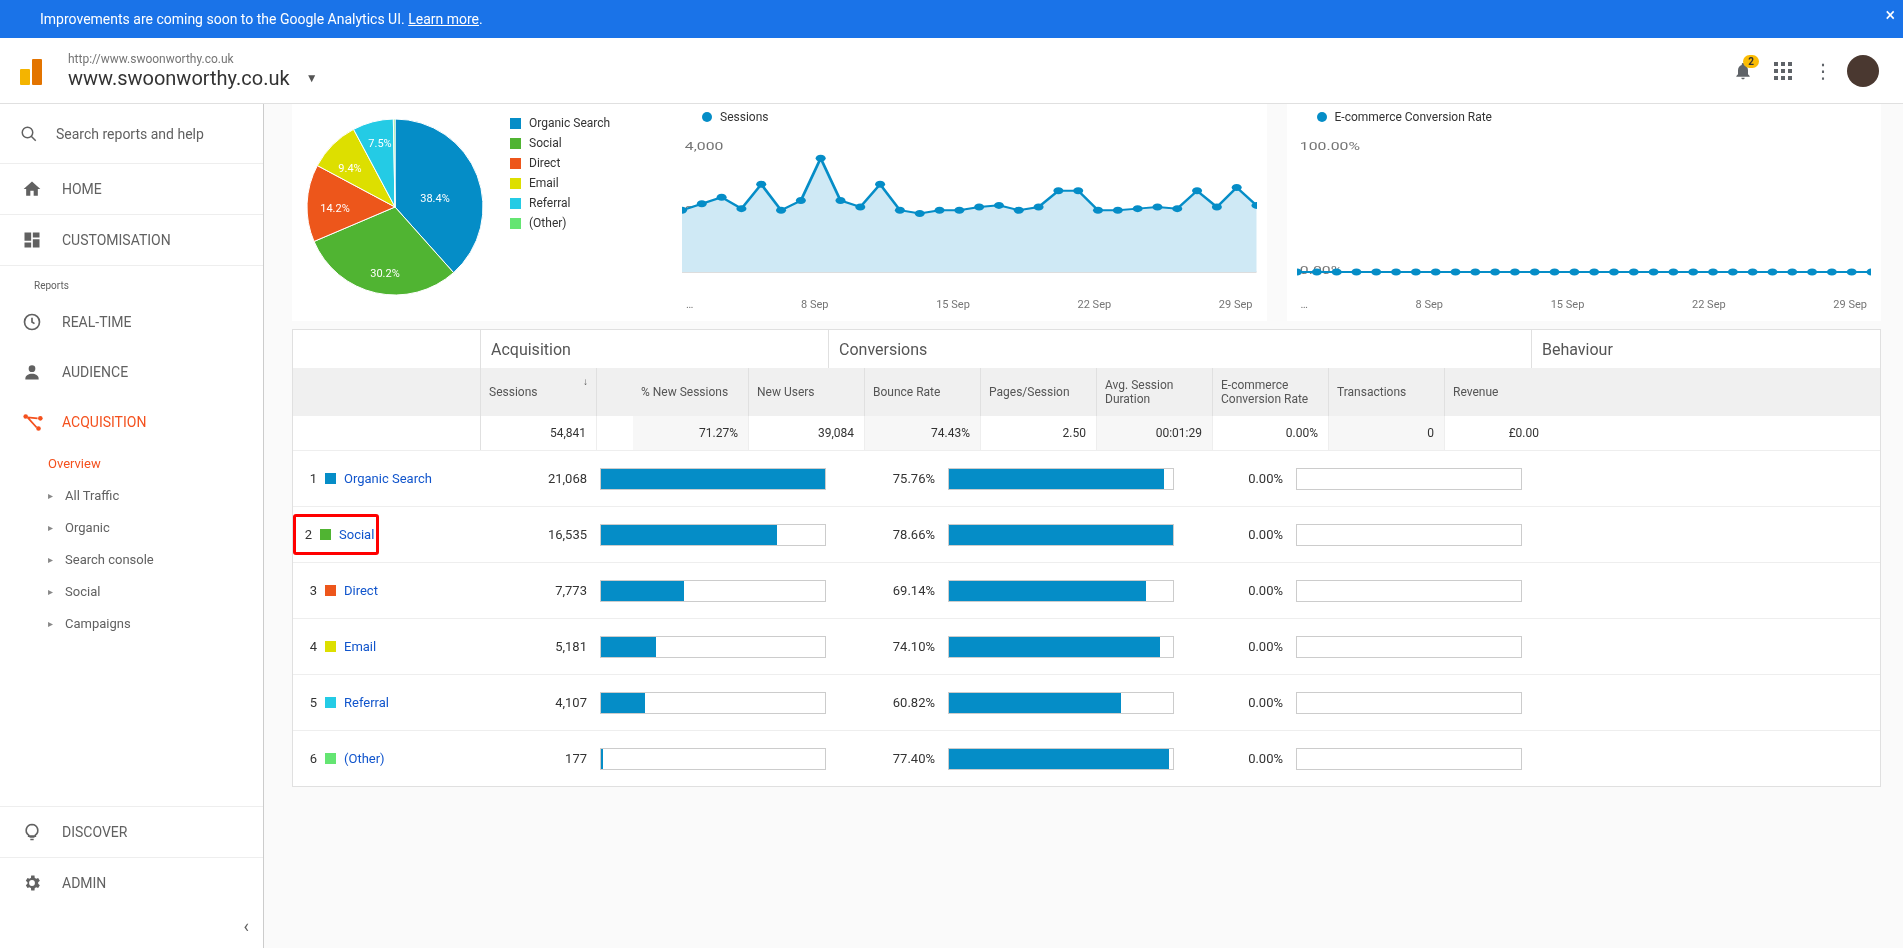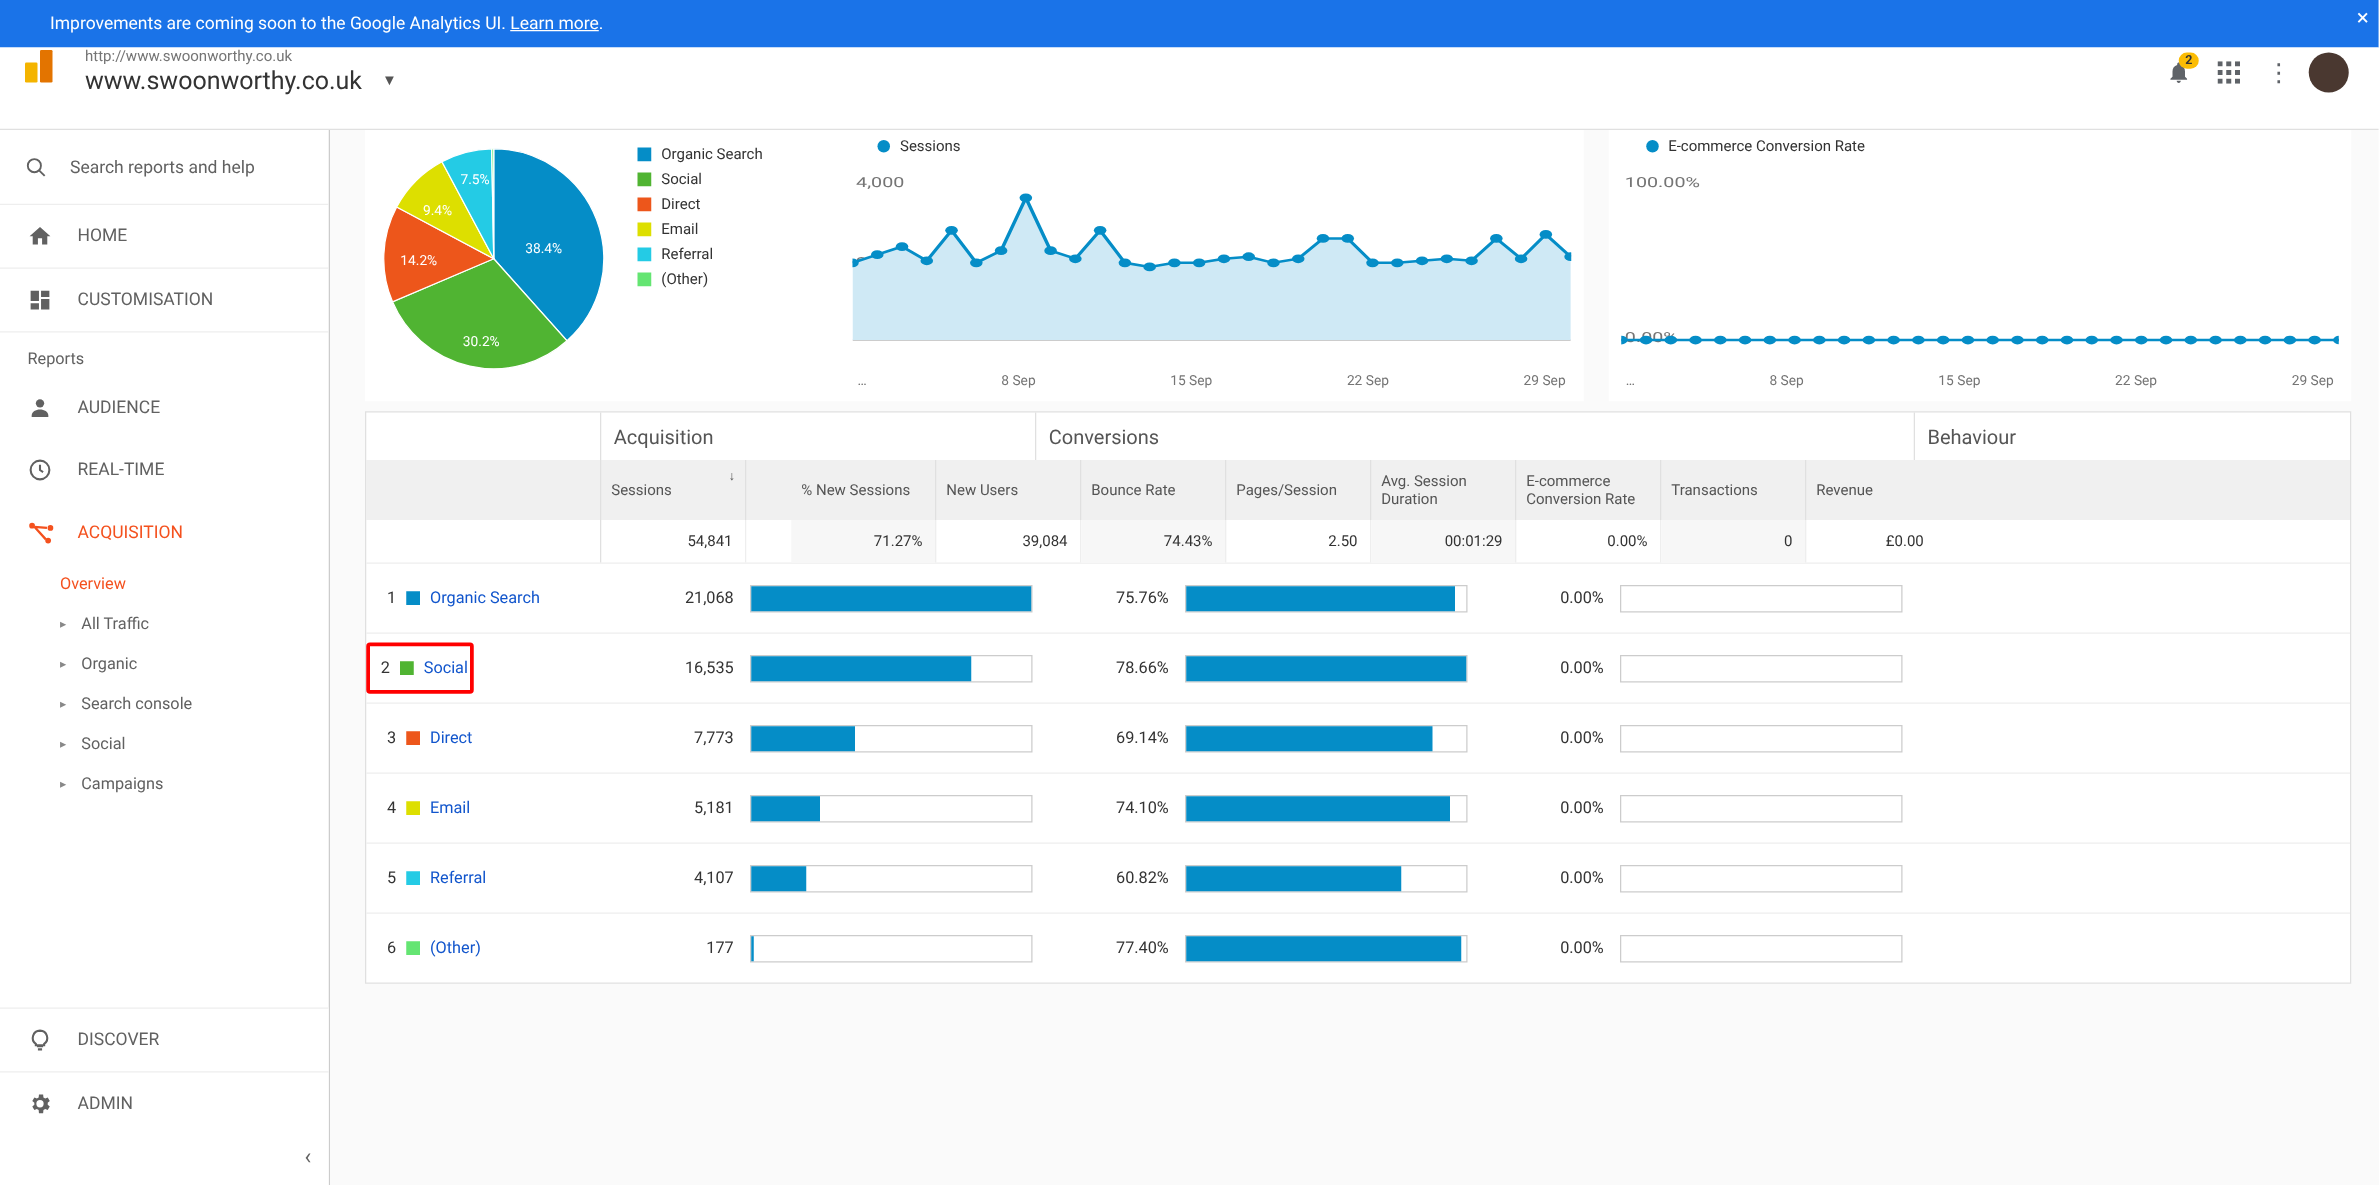"http://www.swoonworthy.co.uk" .header { align-items: flex-start -> center }
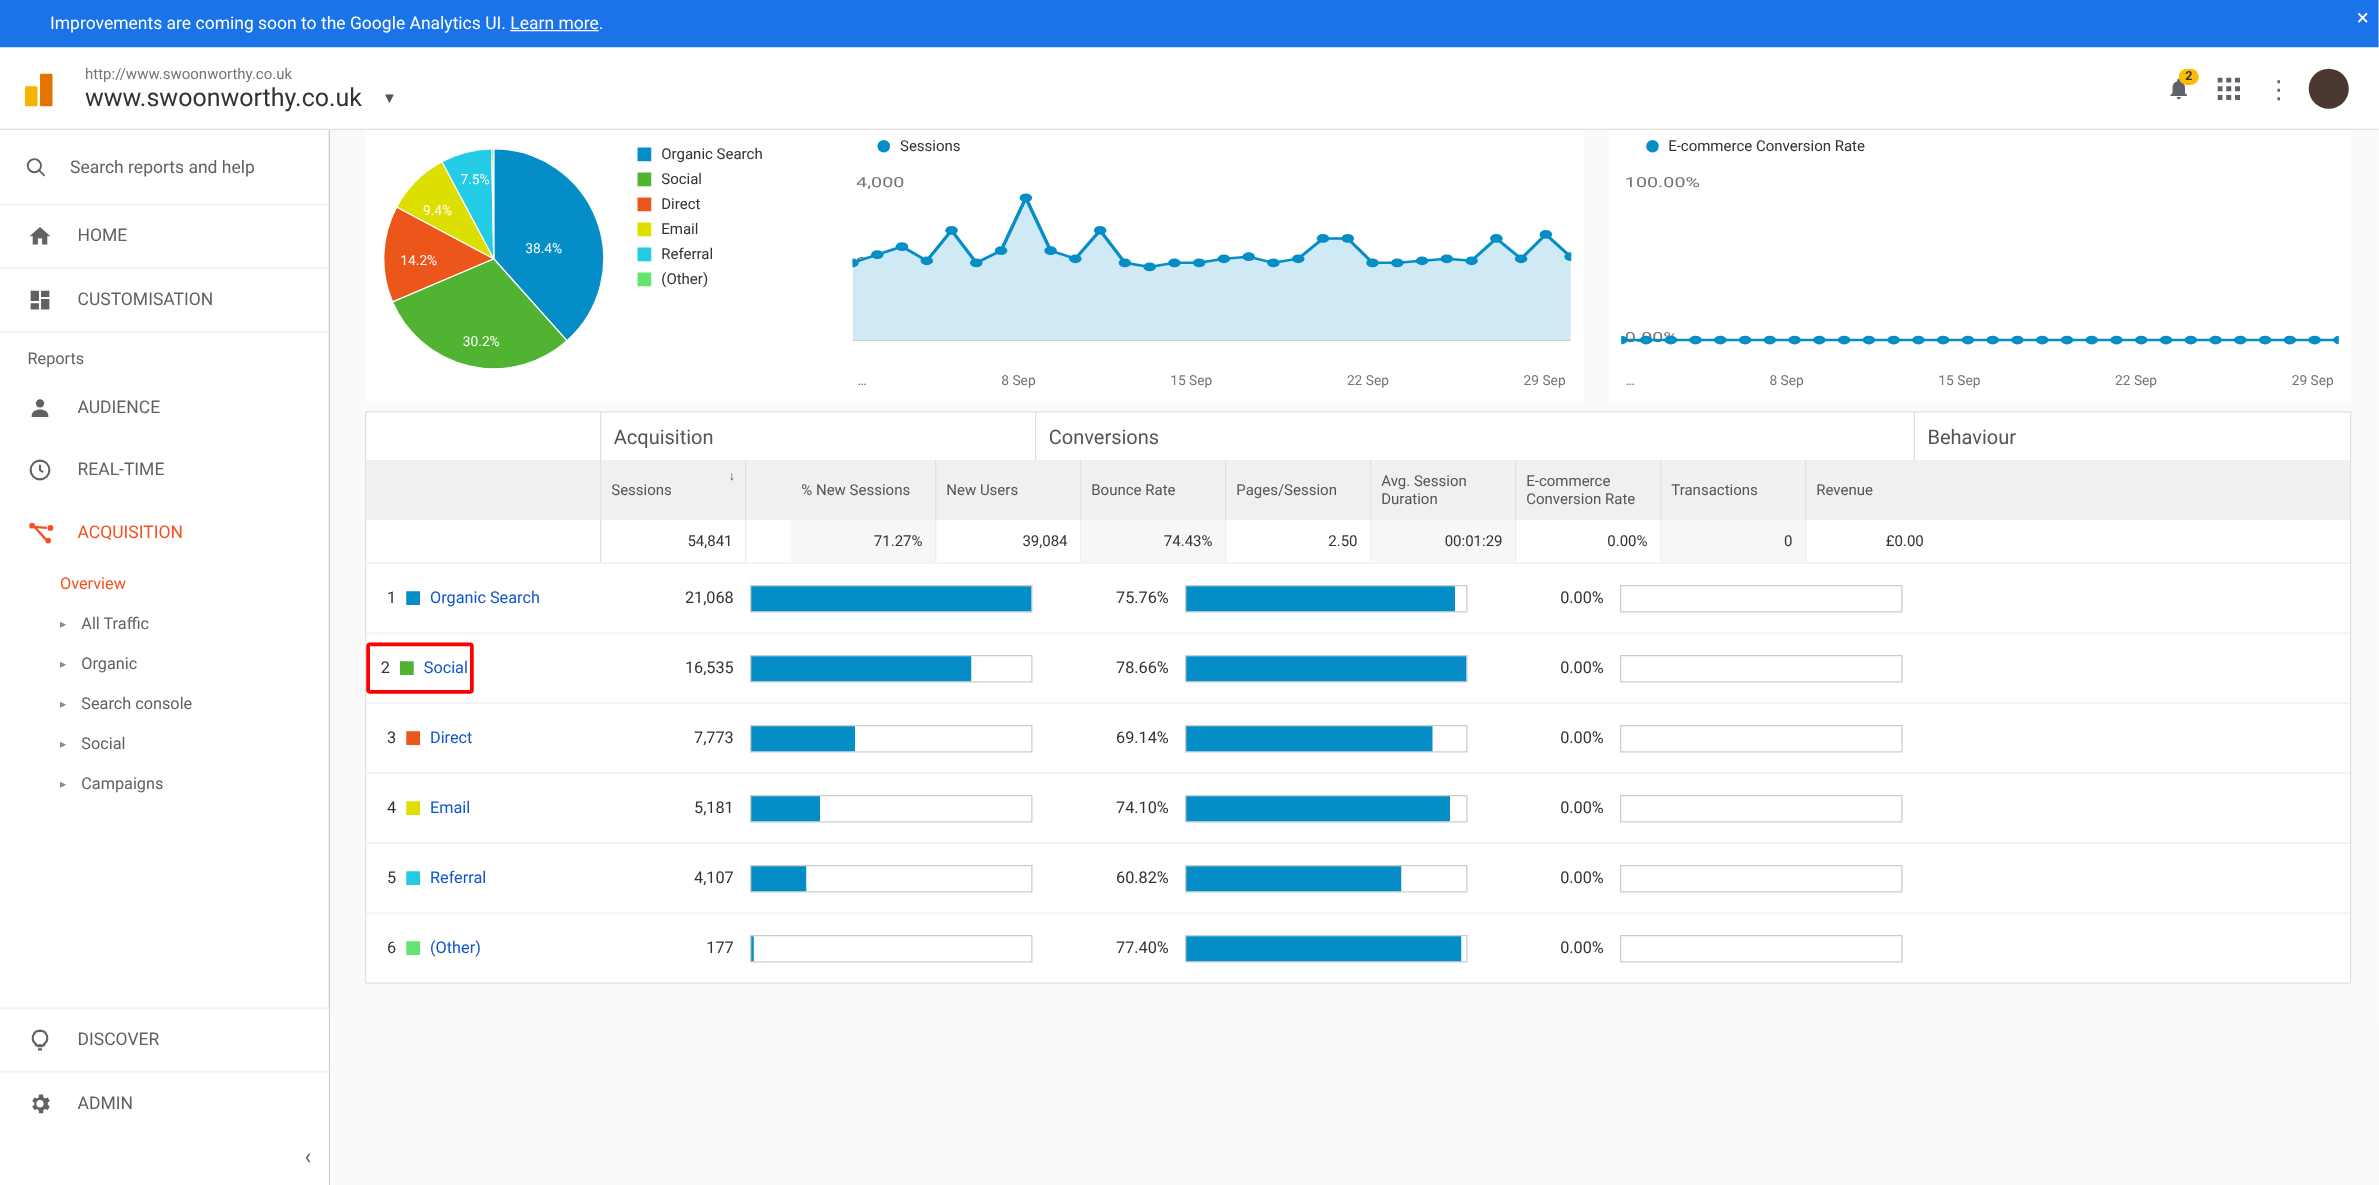"Reports" .reports-lbl { font-size: 13px -> 10px; padding: 14px 22px 6px 22px -> 14px 22px 6px 34px }
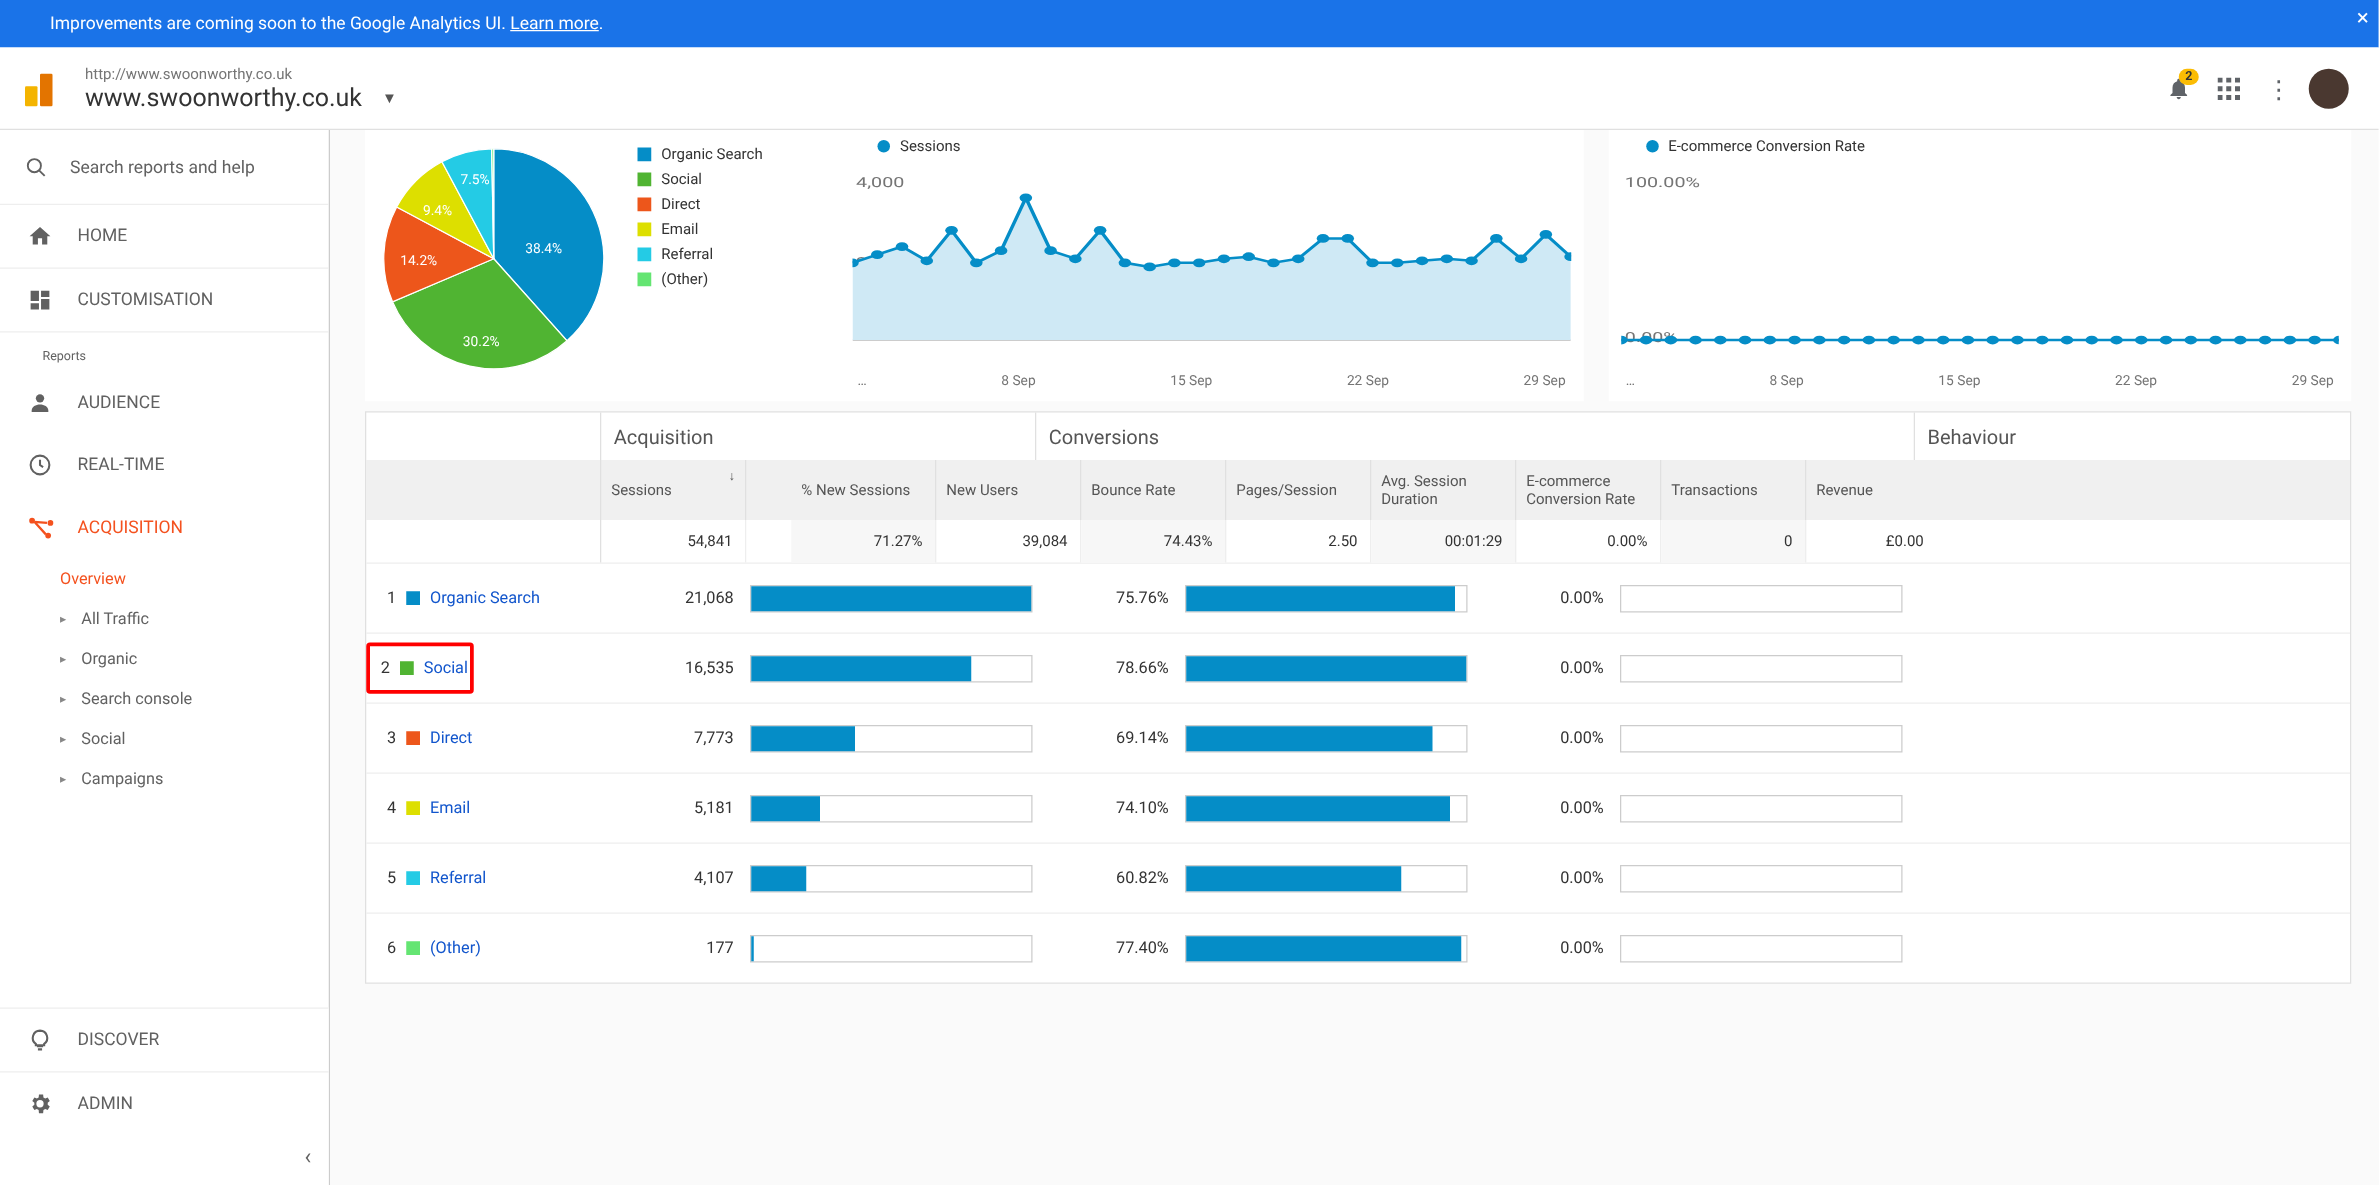"AUDIENCE" div.nav-item { order: before "REAL-TIME" -> after "REAL-TIME" }
